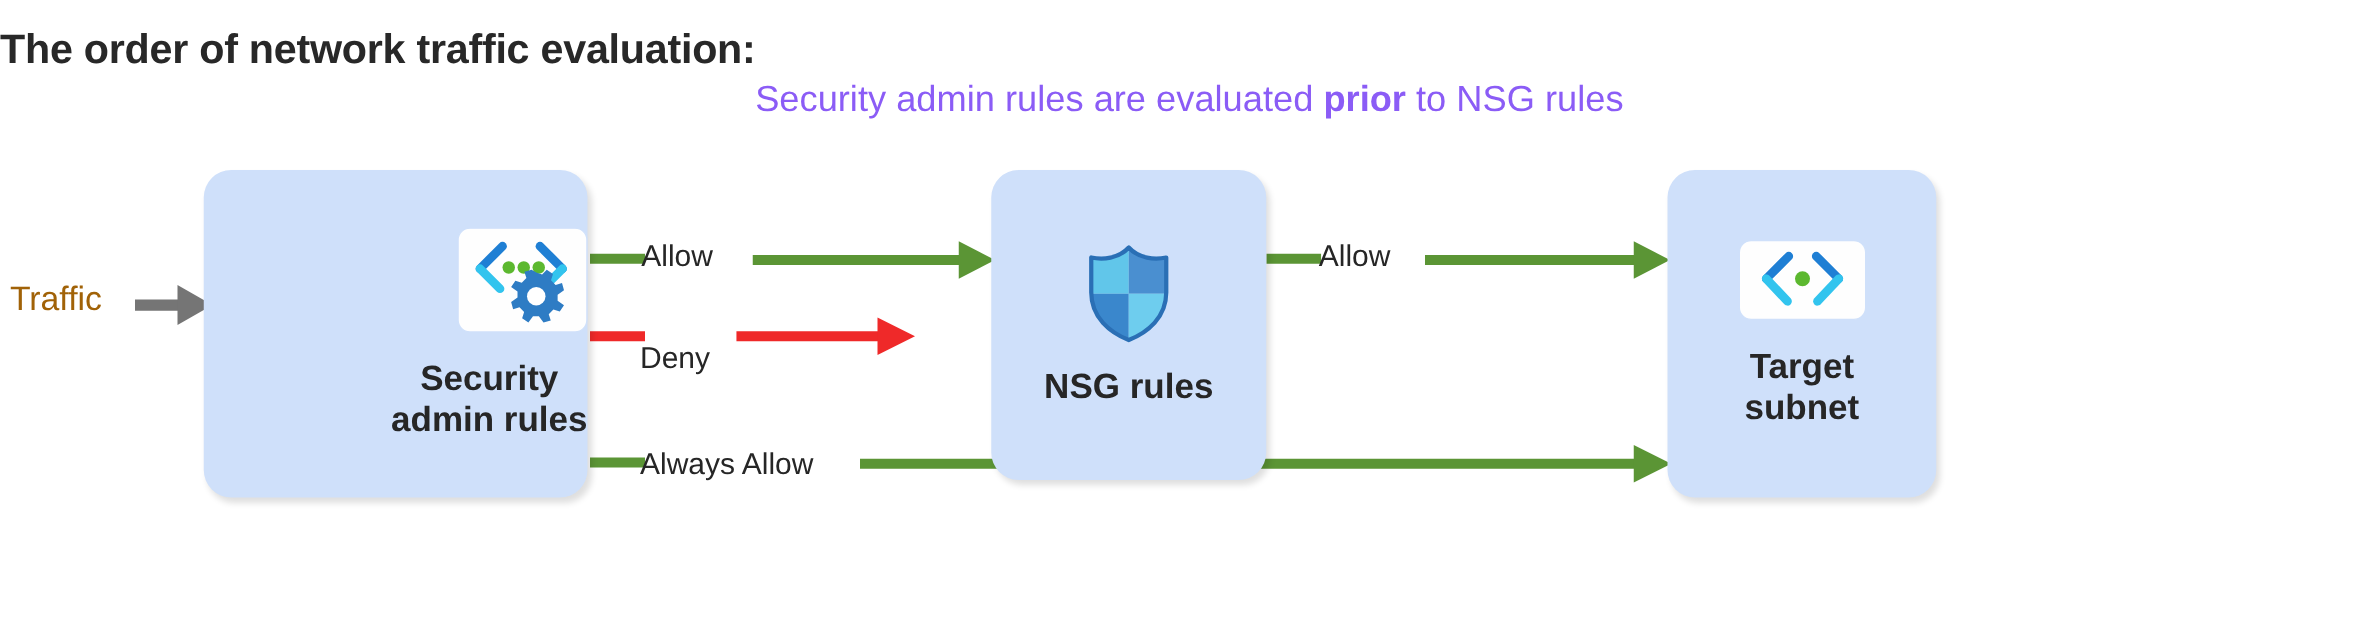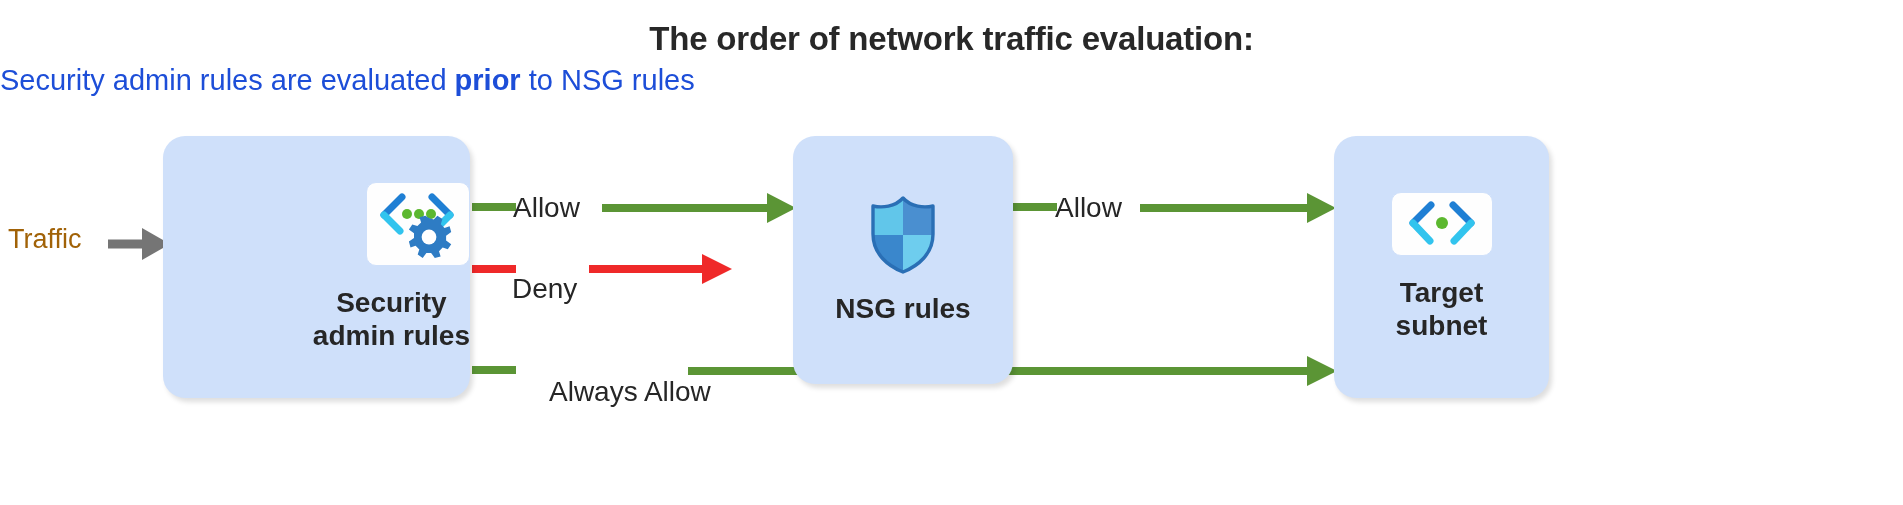"The order of network traffic" .title { text-align: center -> none }
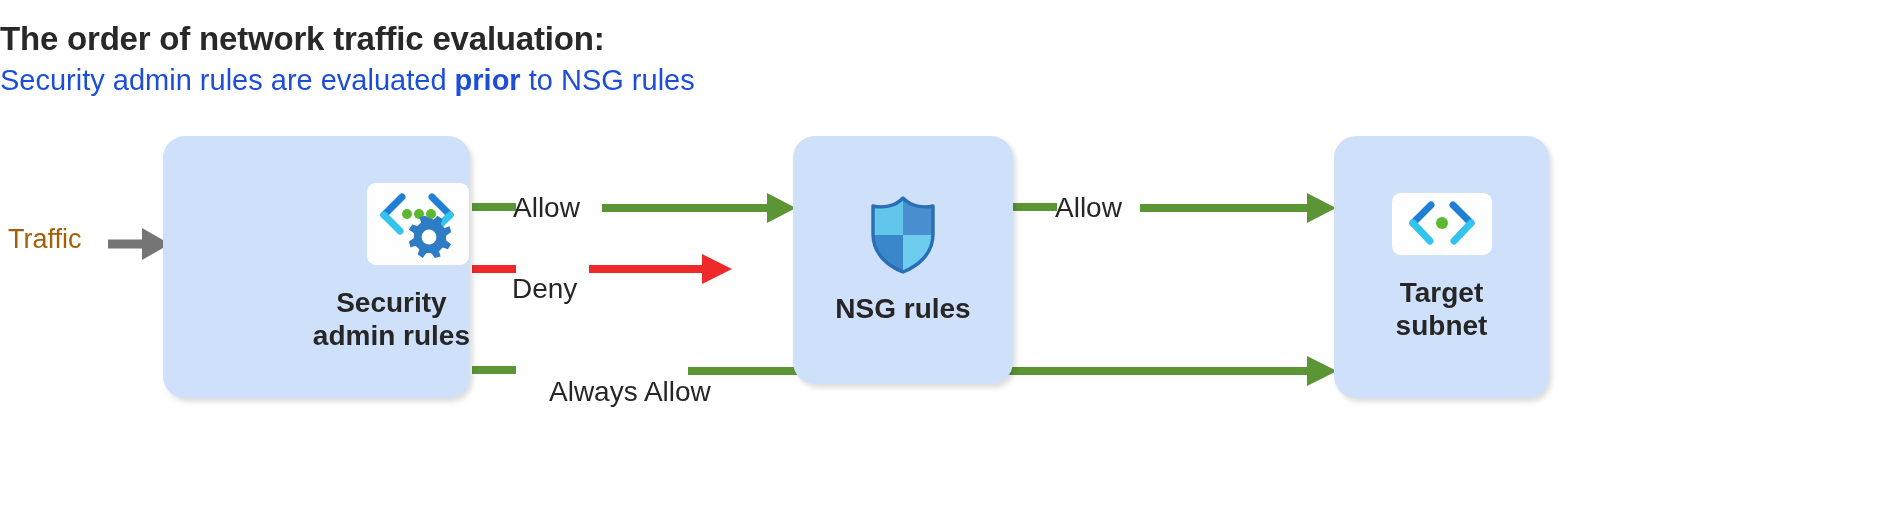"Security admin rules are evaluated" .subtitle { color: #1d4ed8 -> #8b5cf6; text-align: none -> center }
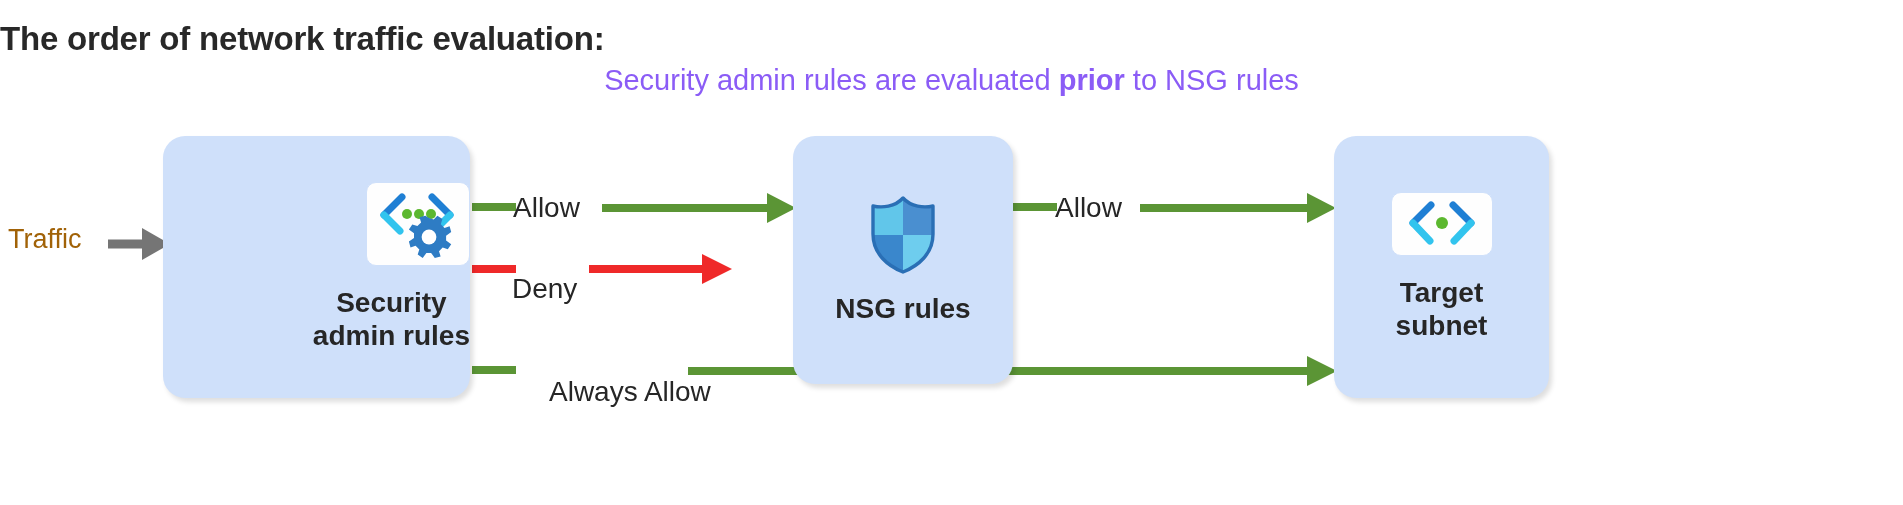"Allow" .edge-label { font-size: 28px -> 24px }
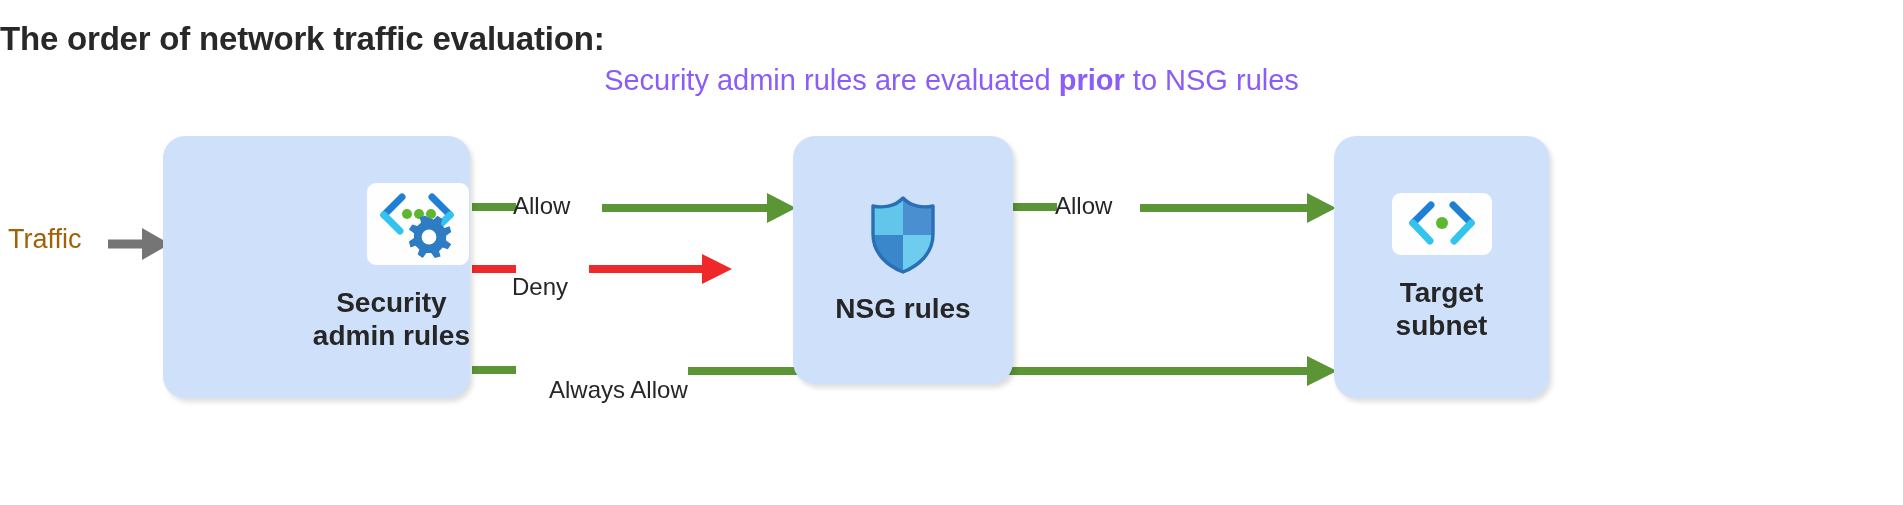"Always Allow" #label-always { margin-left: 37px -> none; top: 376px -> 358px }
